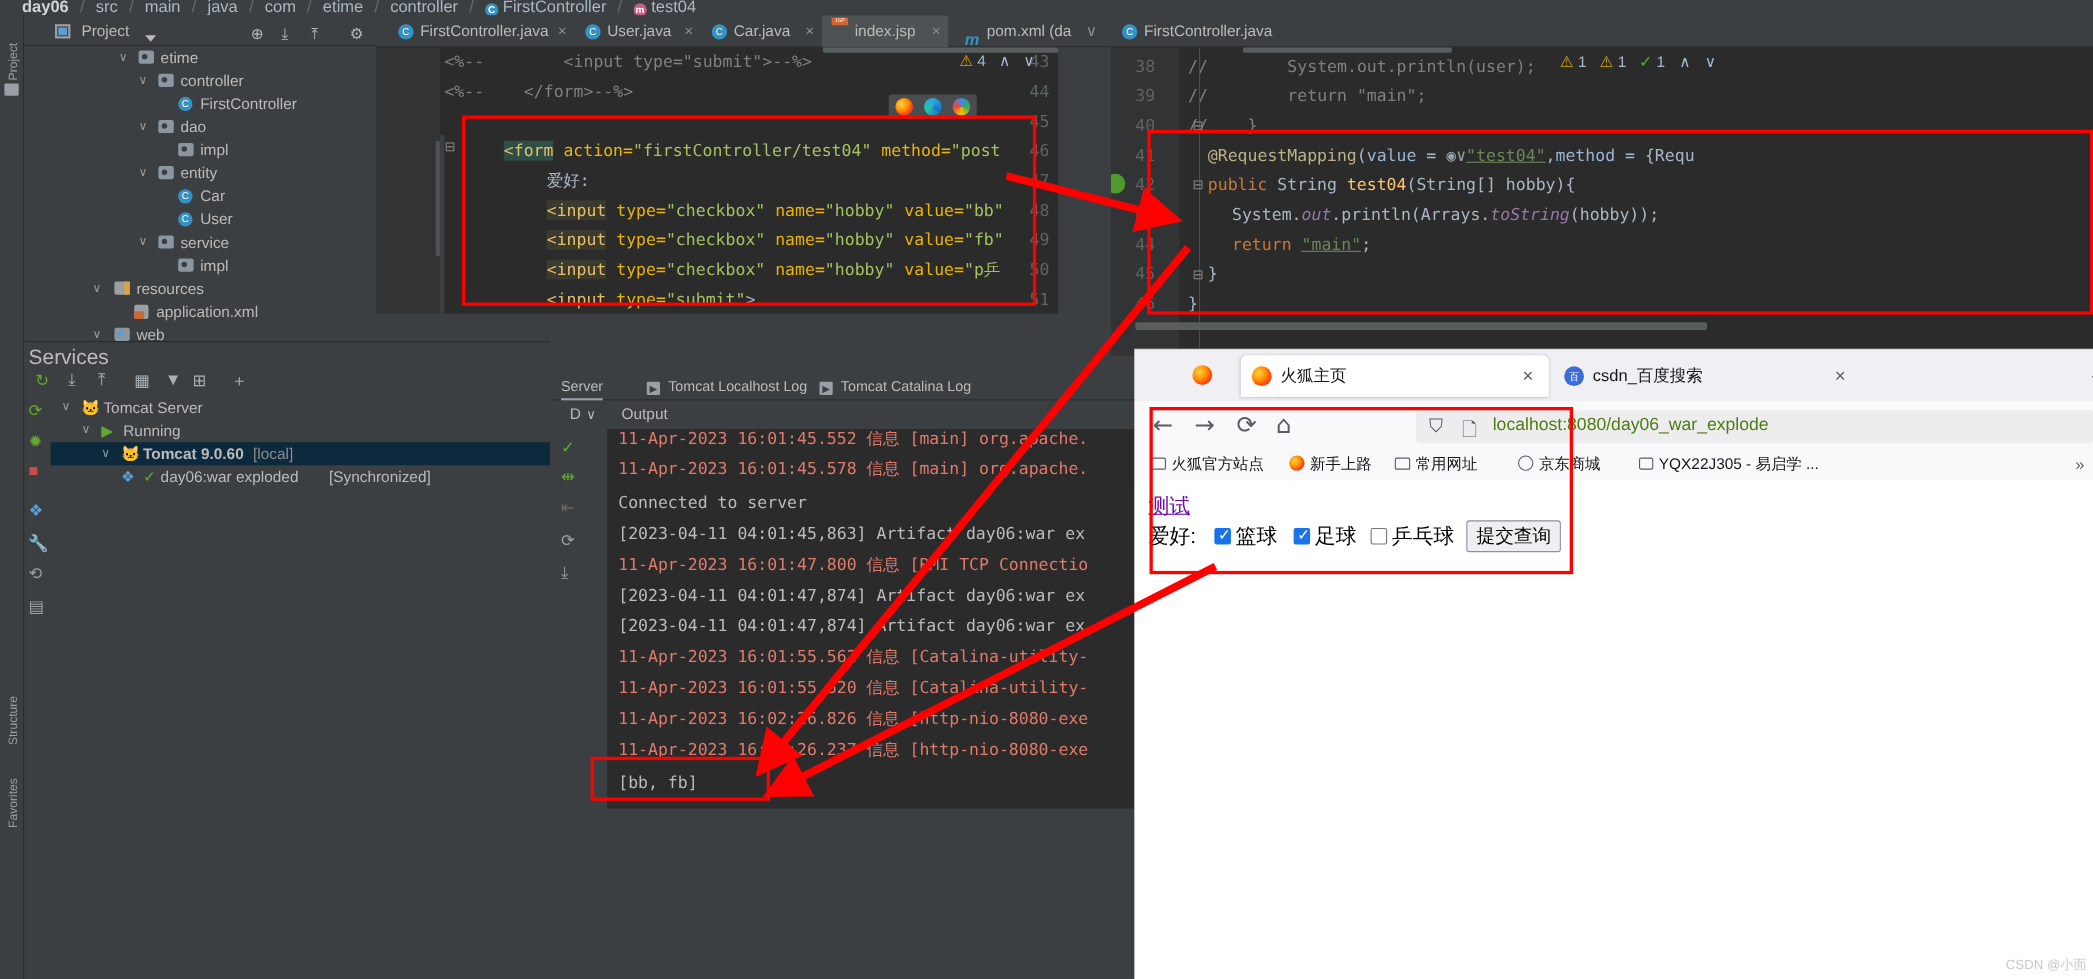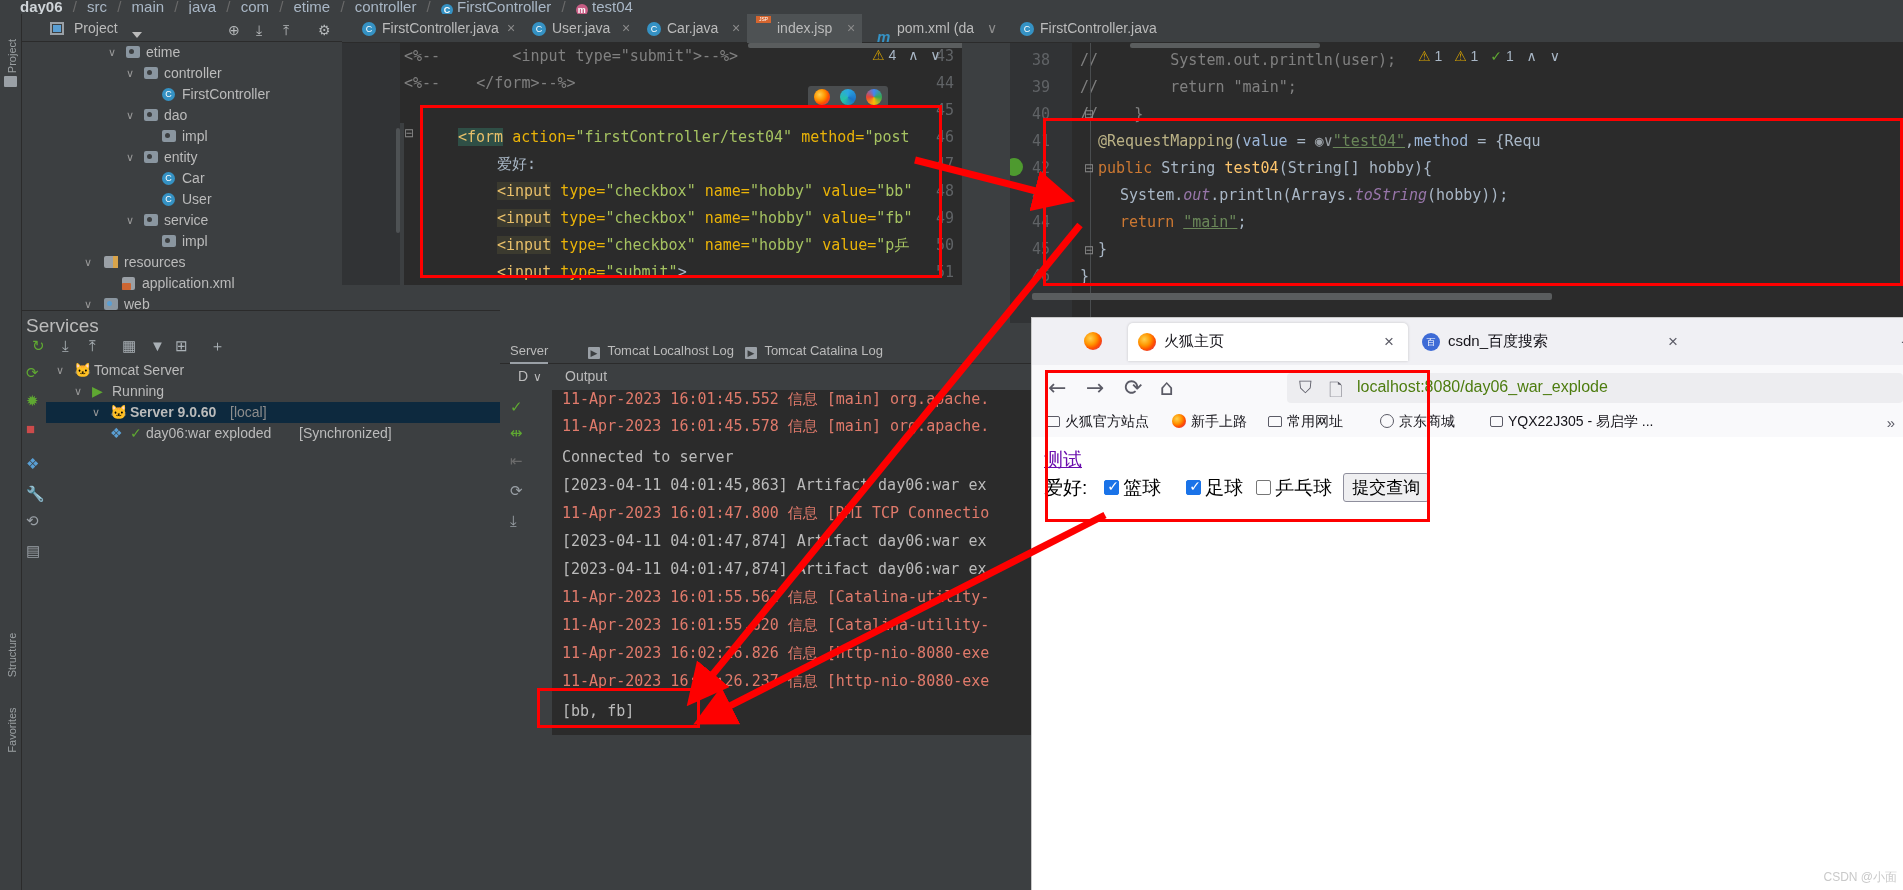"Server 9.0.60" span.tlabel { text: Server -> Tomcat }
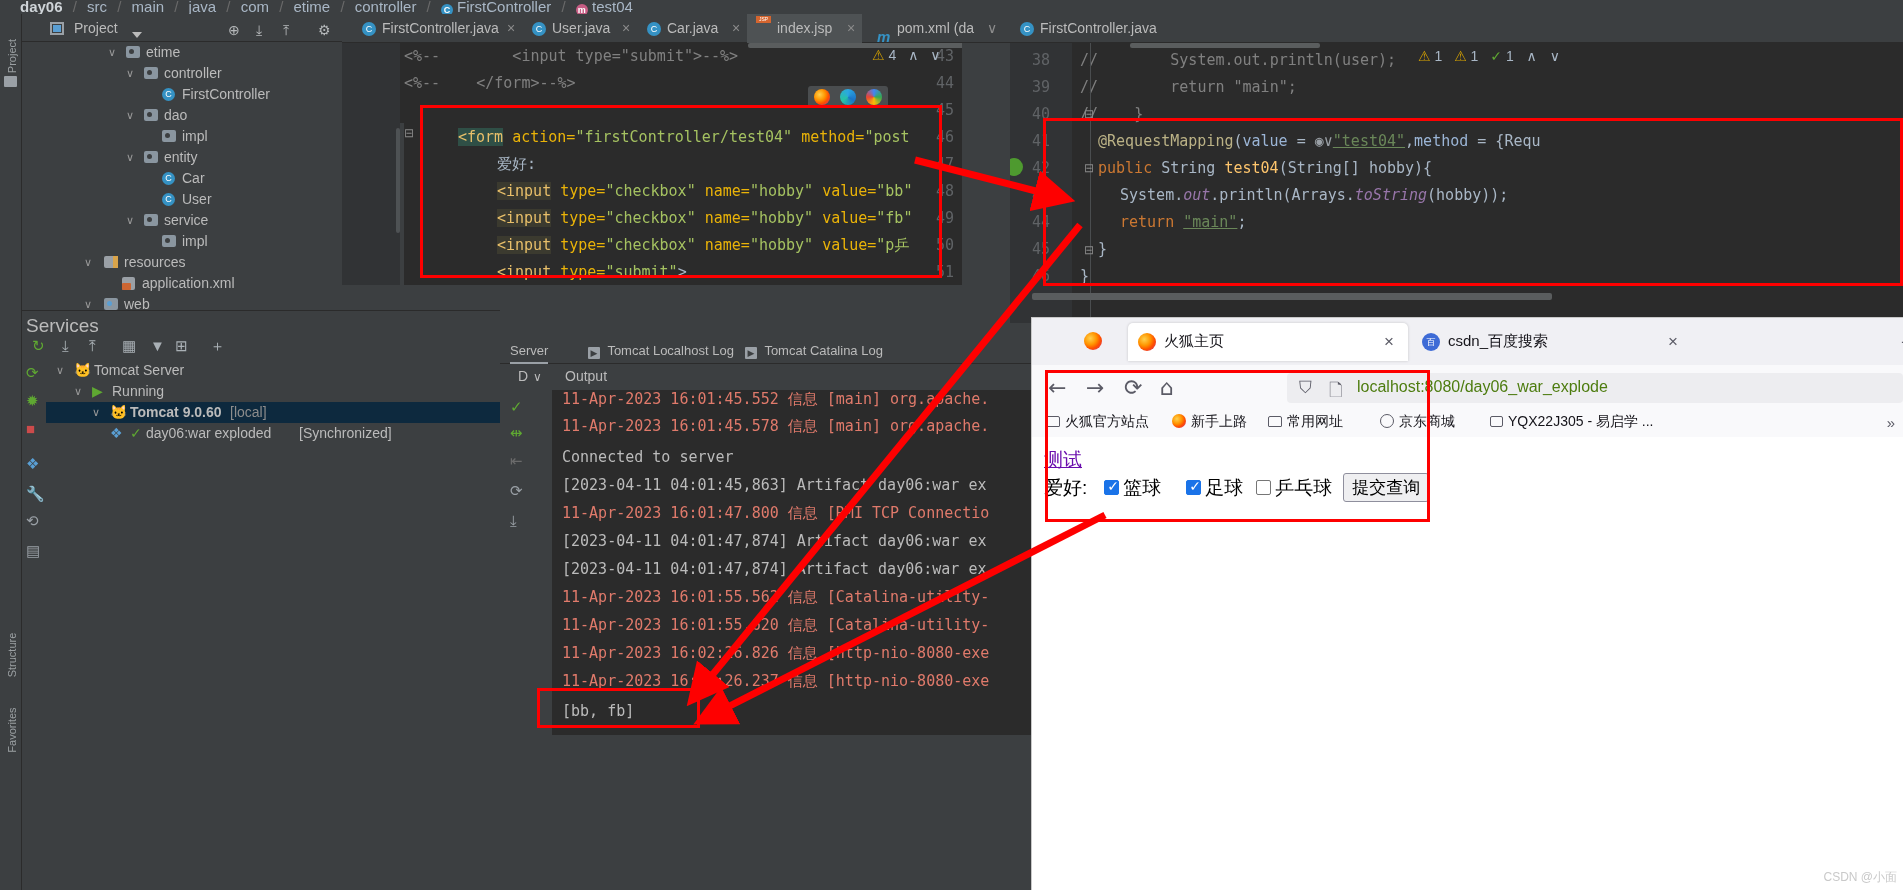"足球" span { margin-left: 22px -> 12px }
